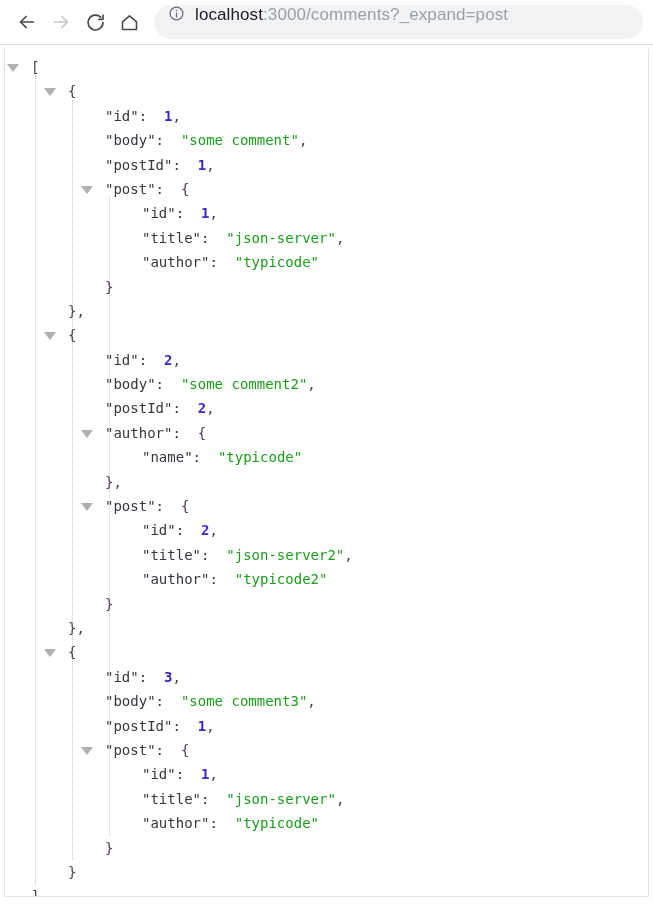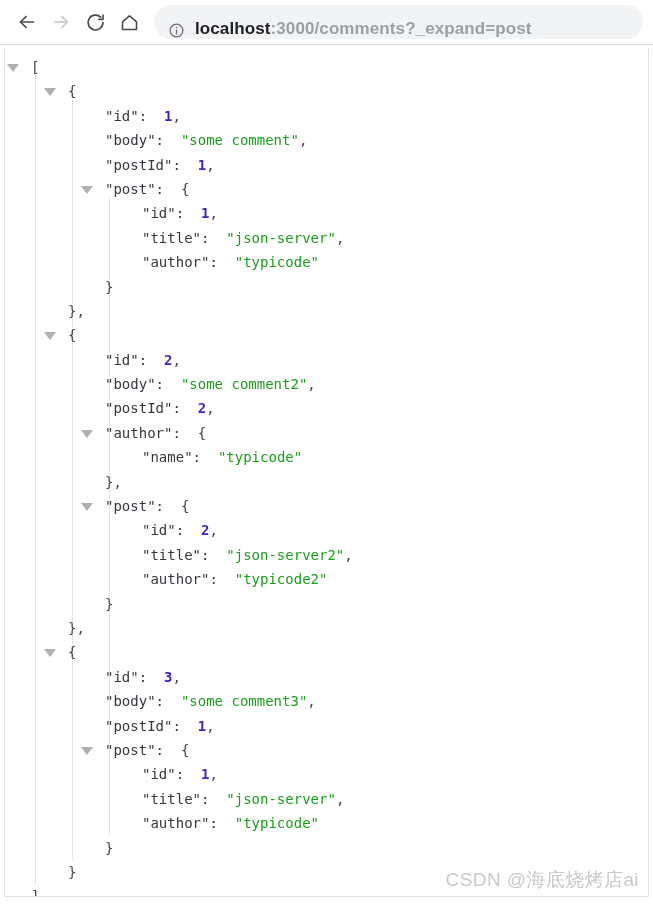"localhost:3000/comments?_expand=post" .omnibox { align-items: flex-end -> flex-start; font-weight: bold -> none }
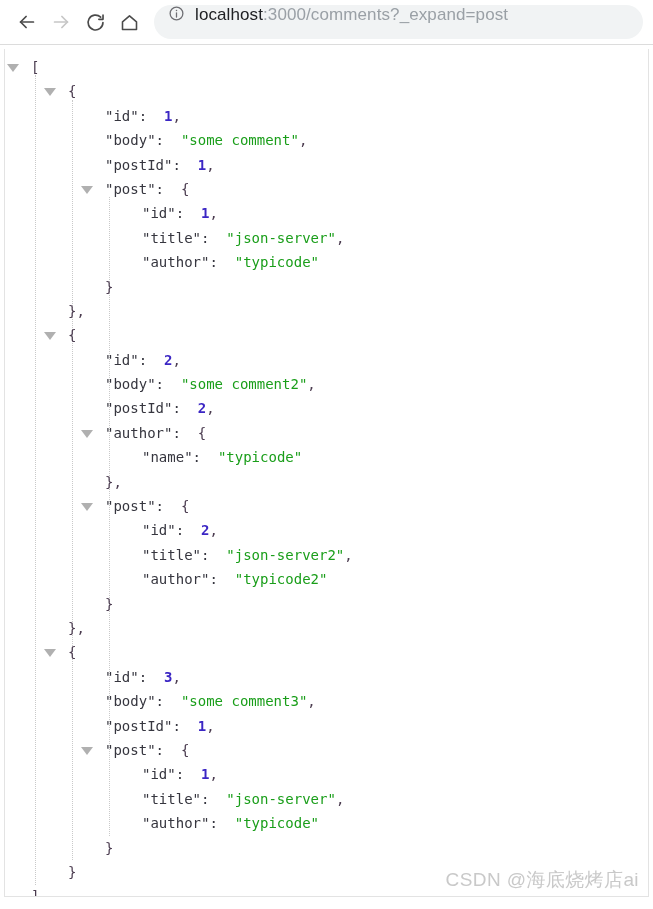"CSDN @海底烧烤店ai" div.watermark { html: <div>CSDN @海底烧烤店ai</div> -> none }
